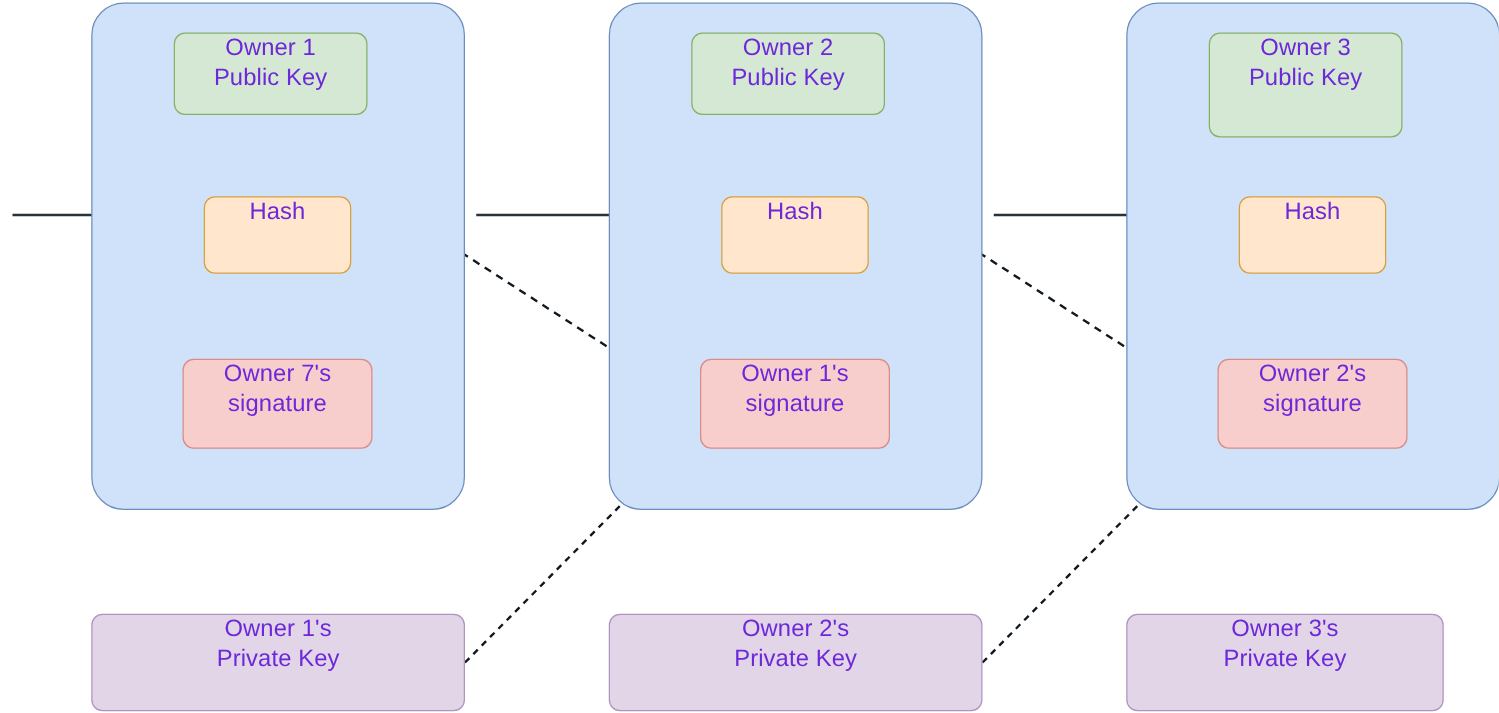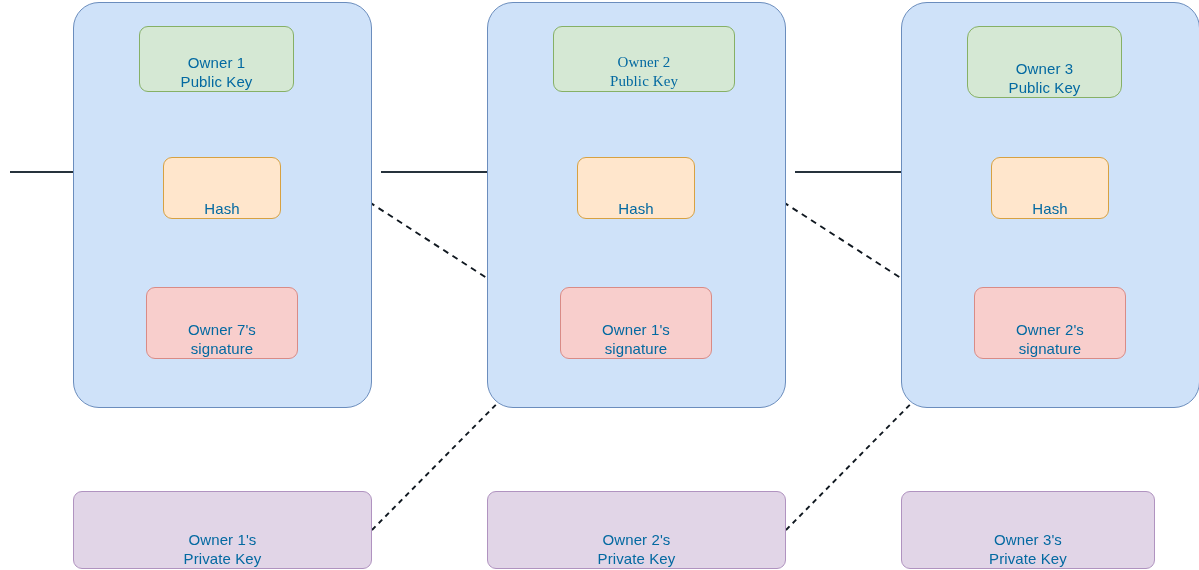"Owner 1" .node { align-items: flex-end -> flex-start; color: #0369a1 -> #6d28d9; font-size: 15px -> 19px }
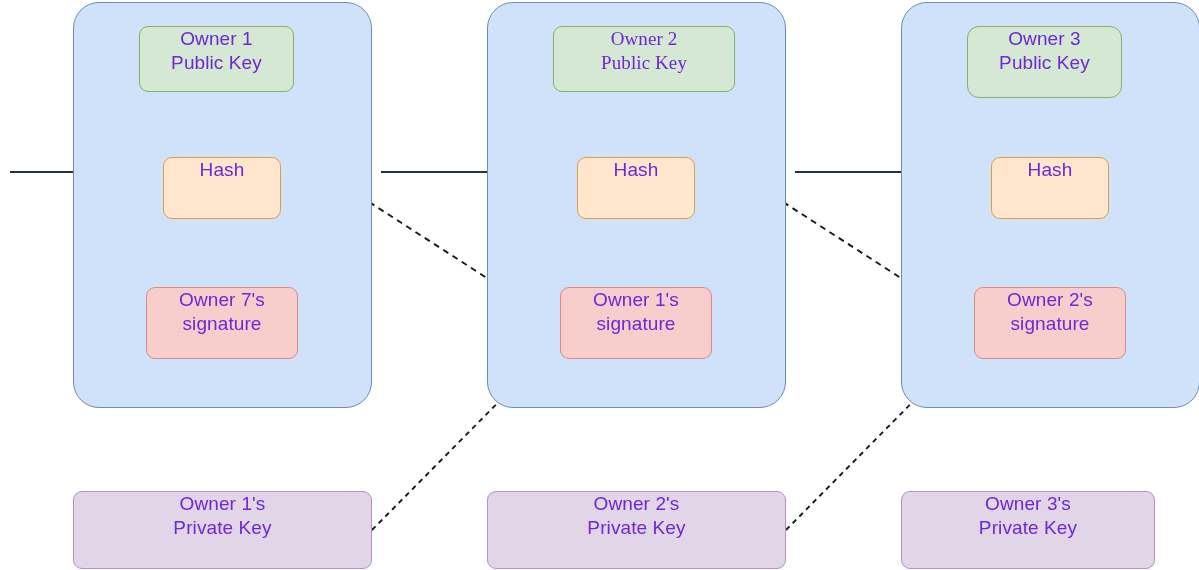"Owner 2" div.node { font-family: Liberation Serif, serif -> none; width: 182px -> 155px }
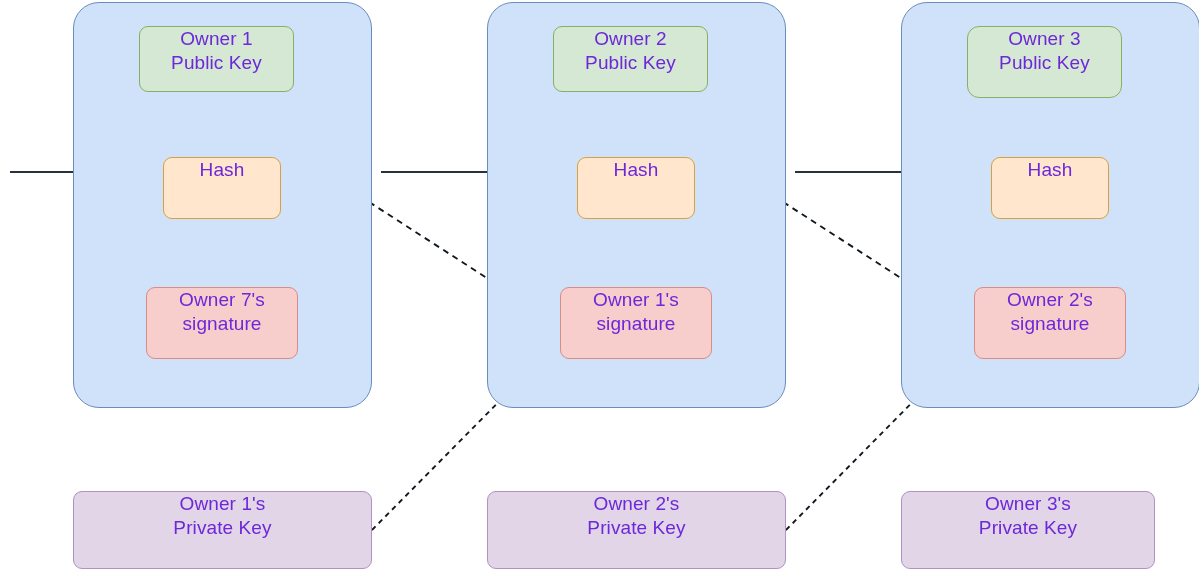"Owner 3" div.node { border-radius: 12px -> none; height: 72px -> 84px }
